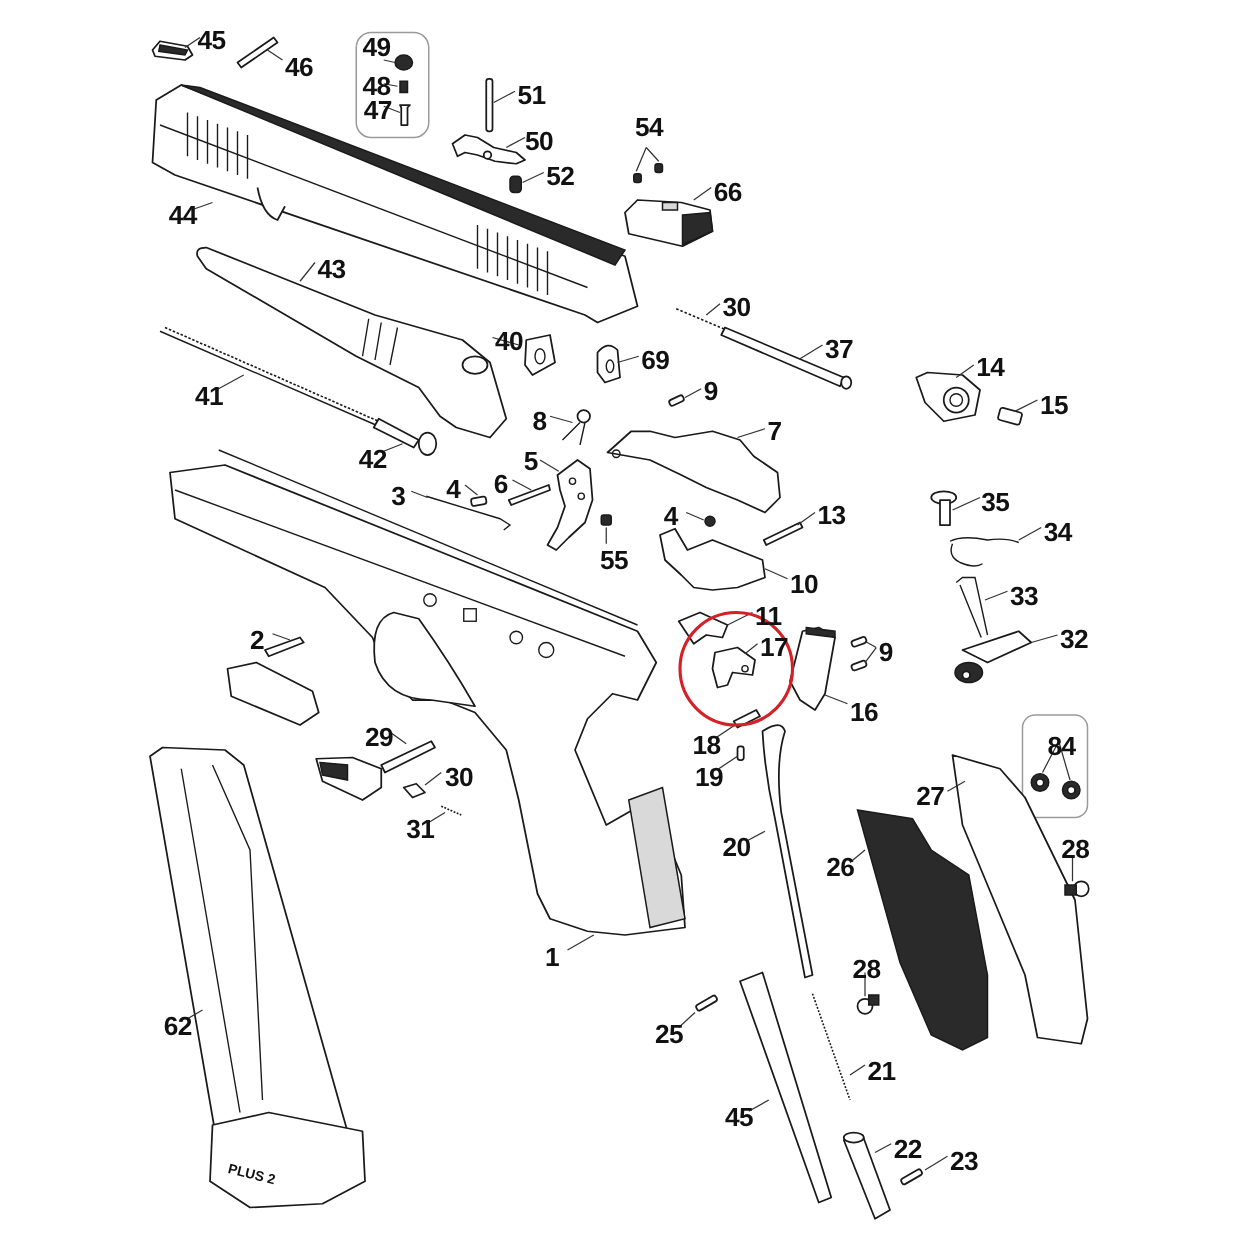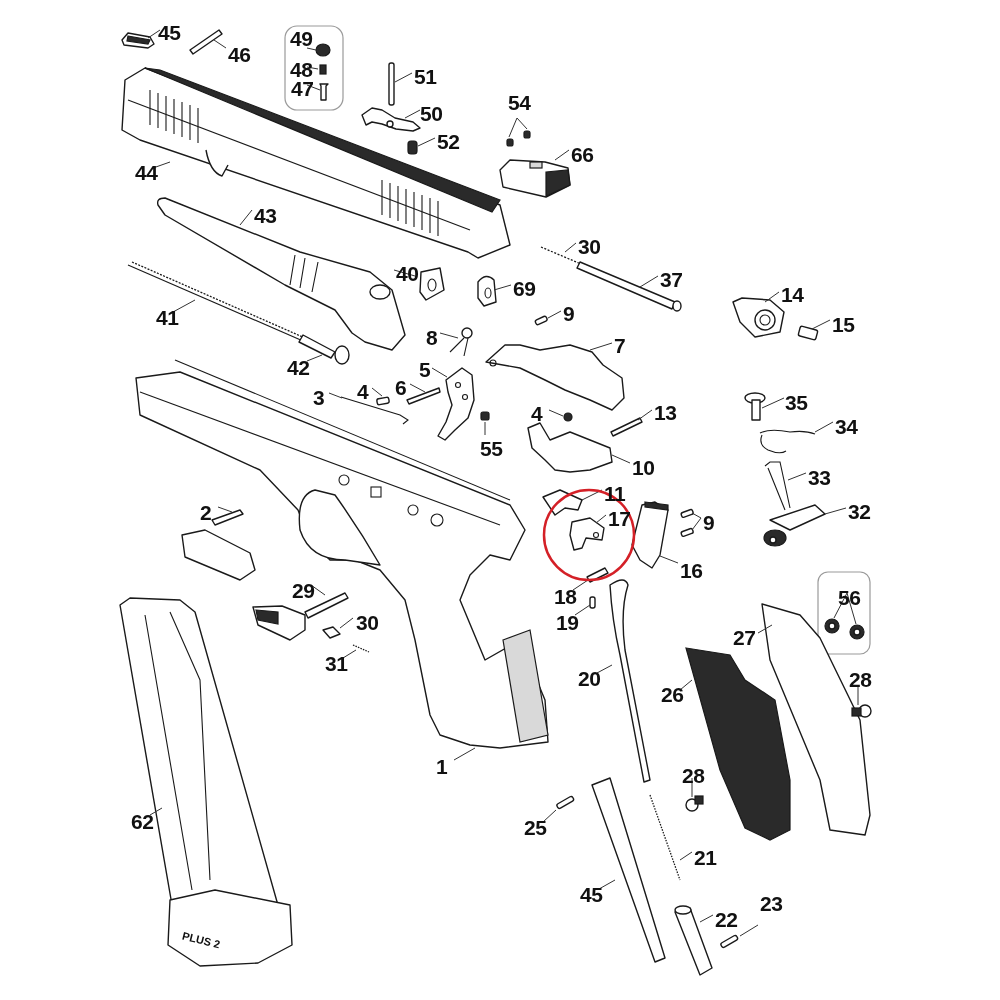"56" div.label { text: 56 -> 84 }
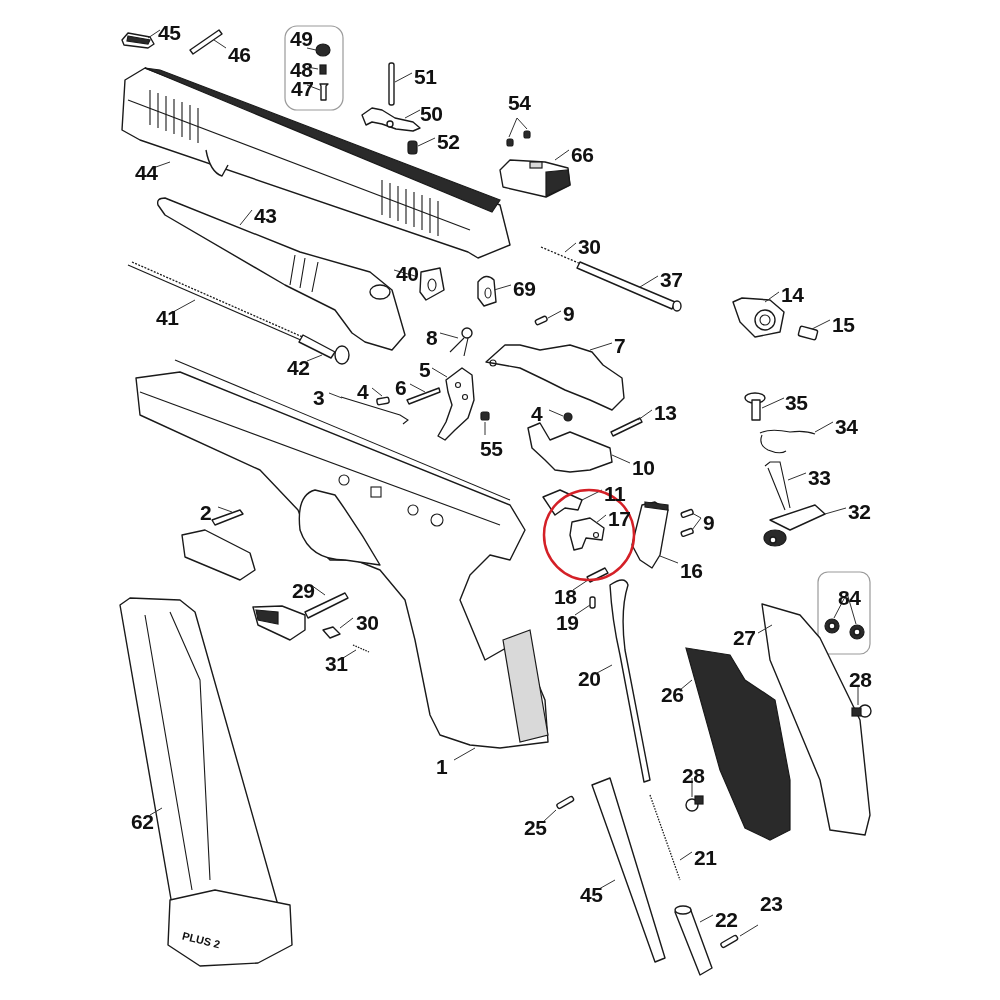"23" div.label { top: 893px -> 919px }
